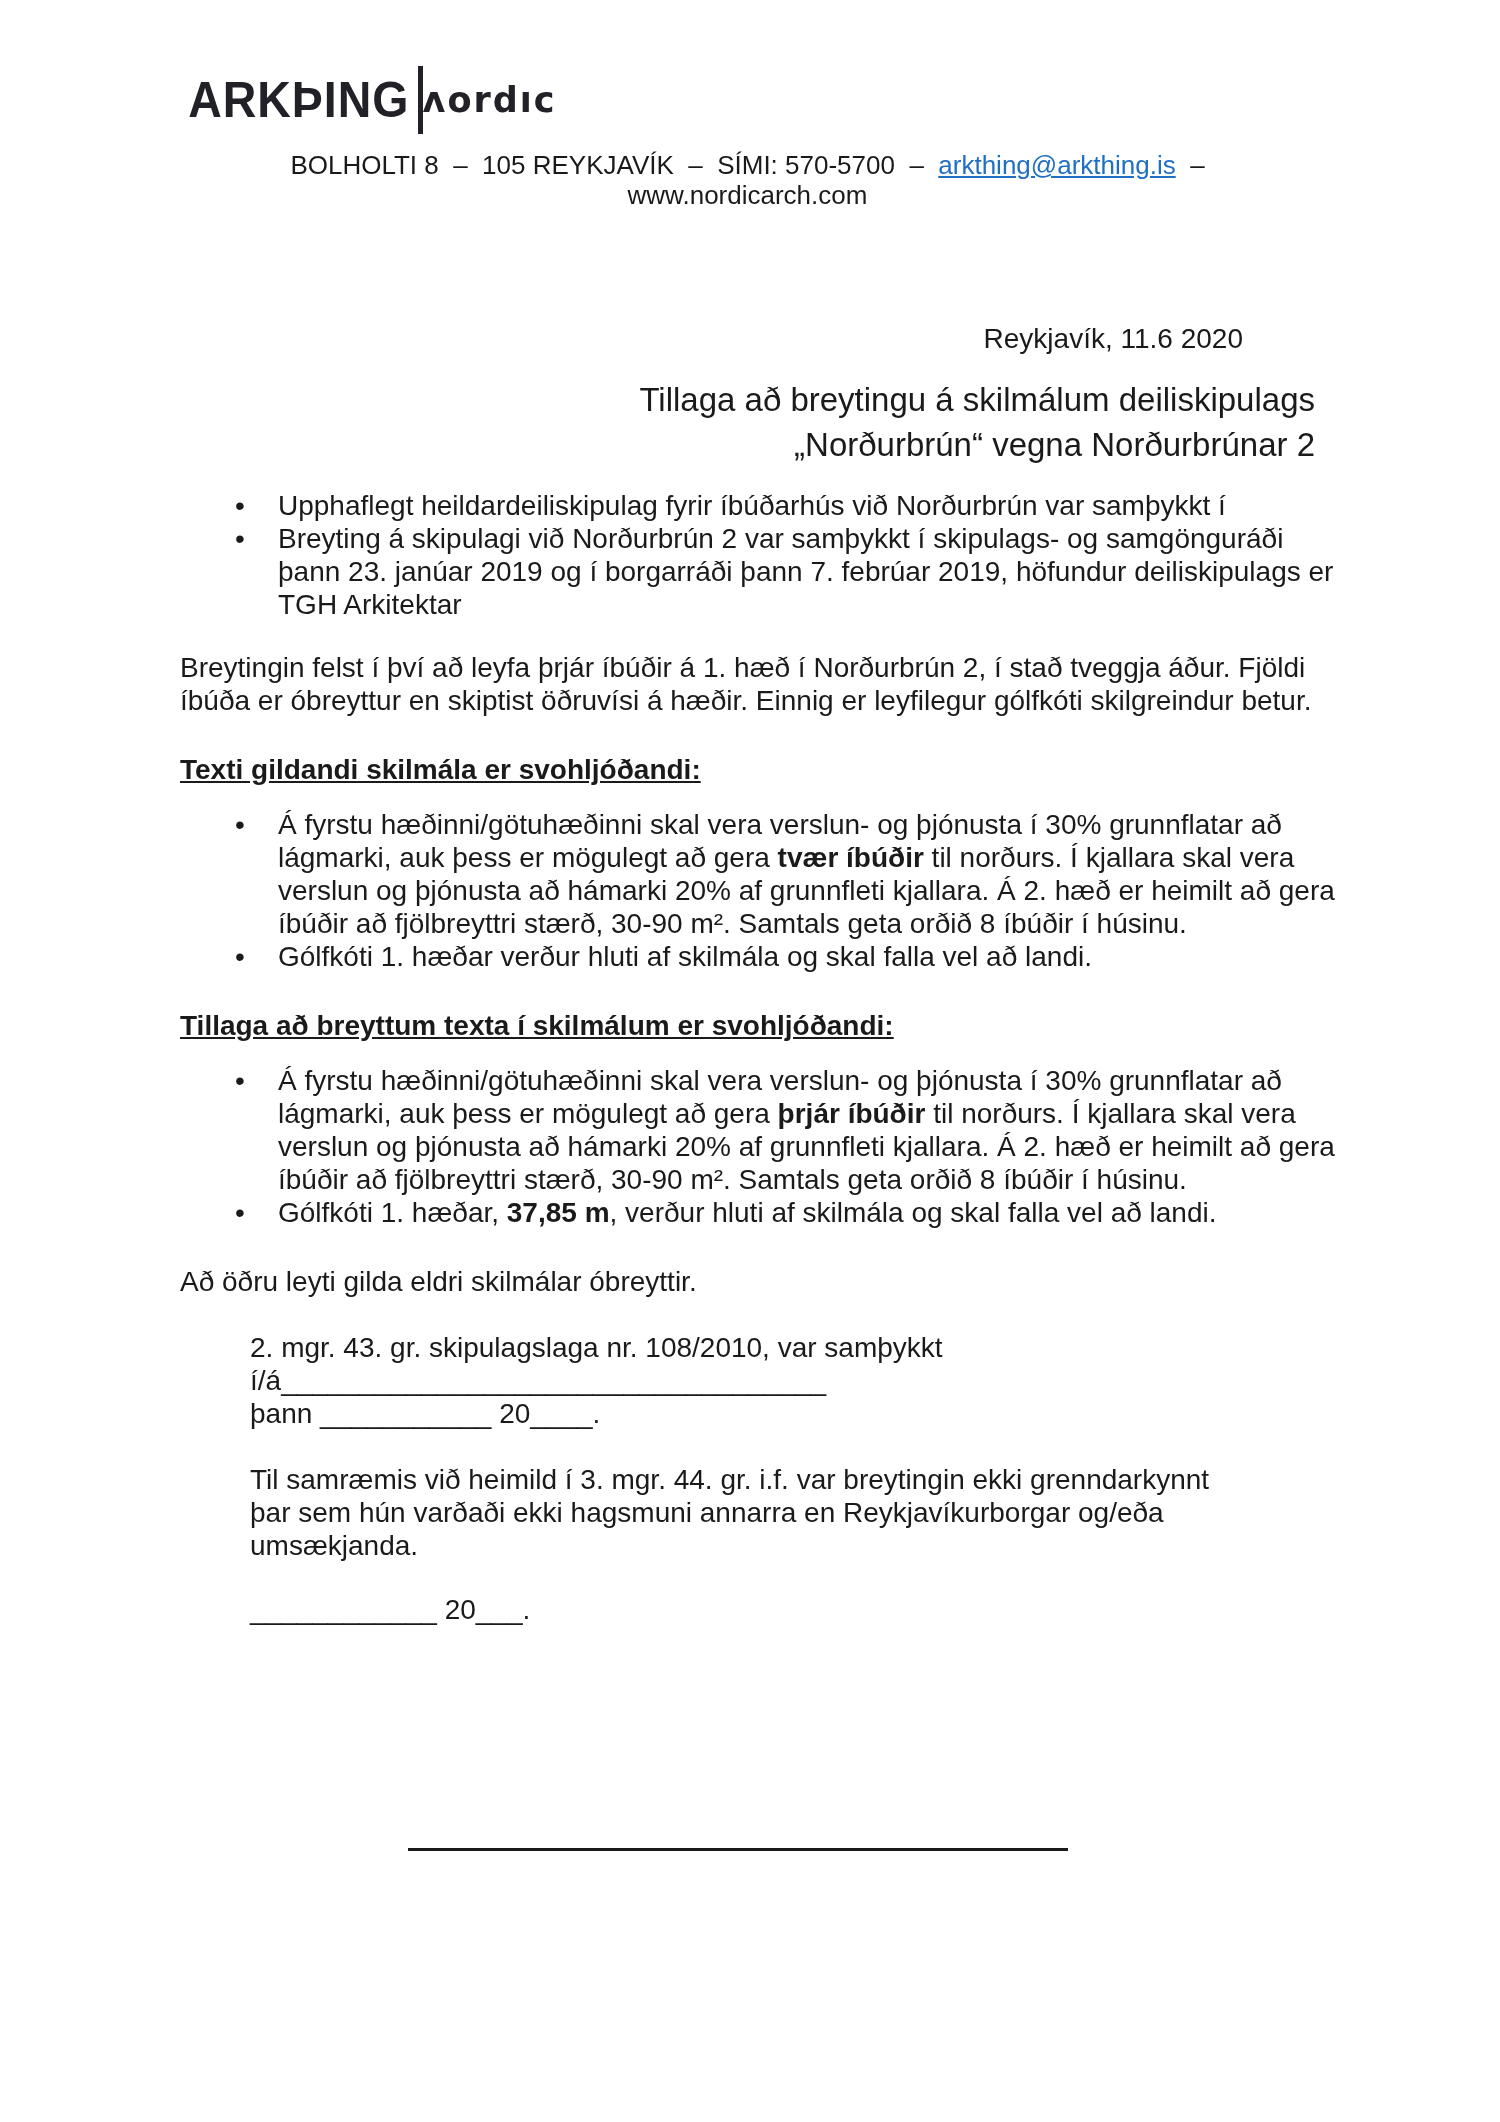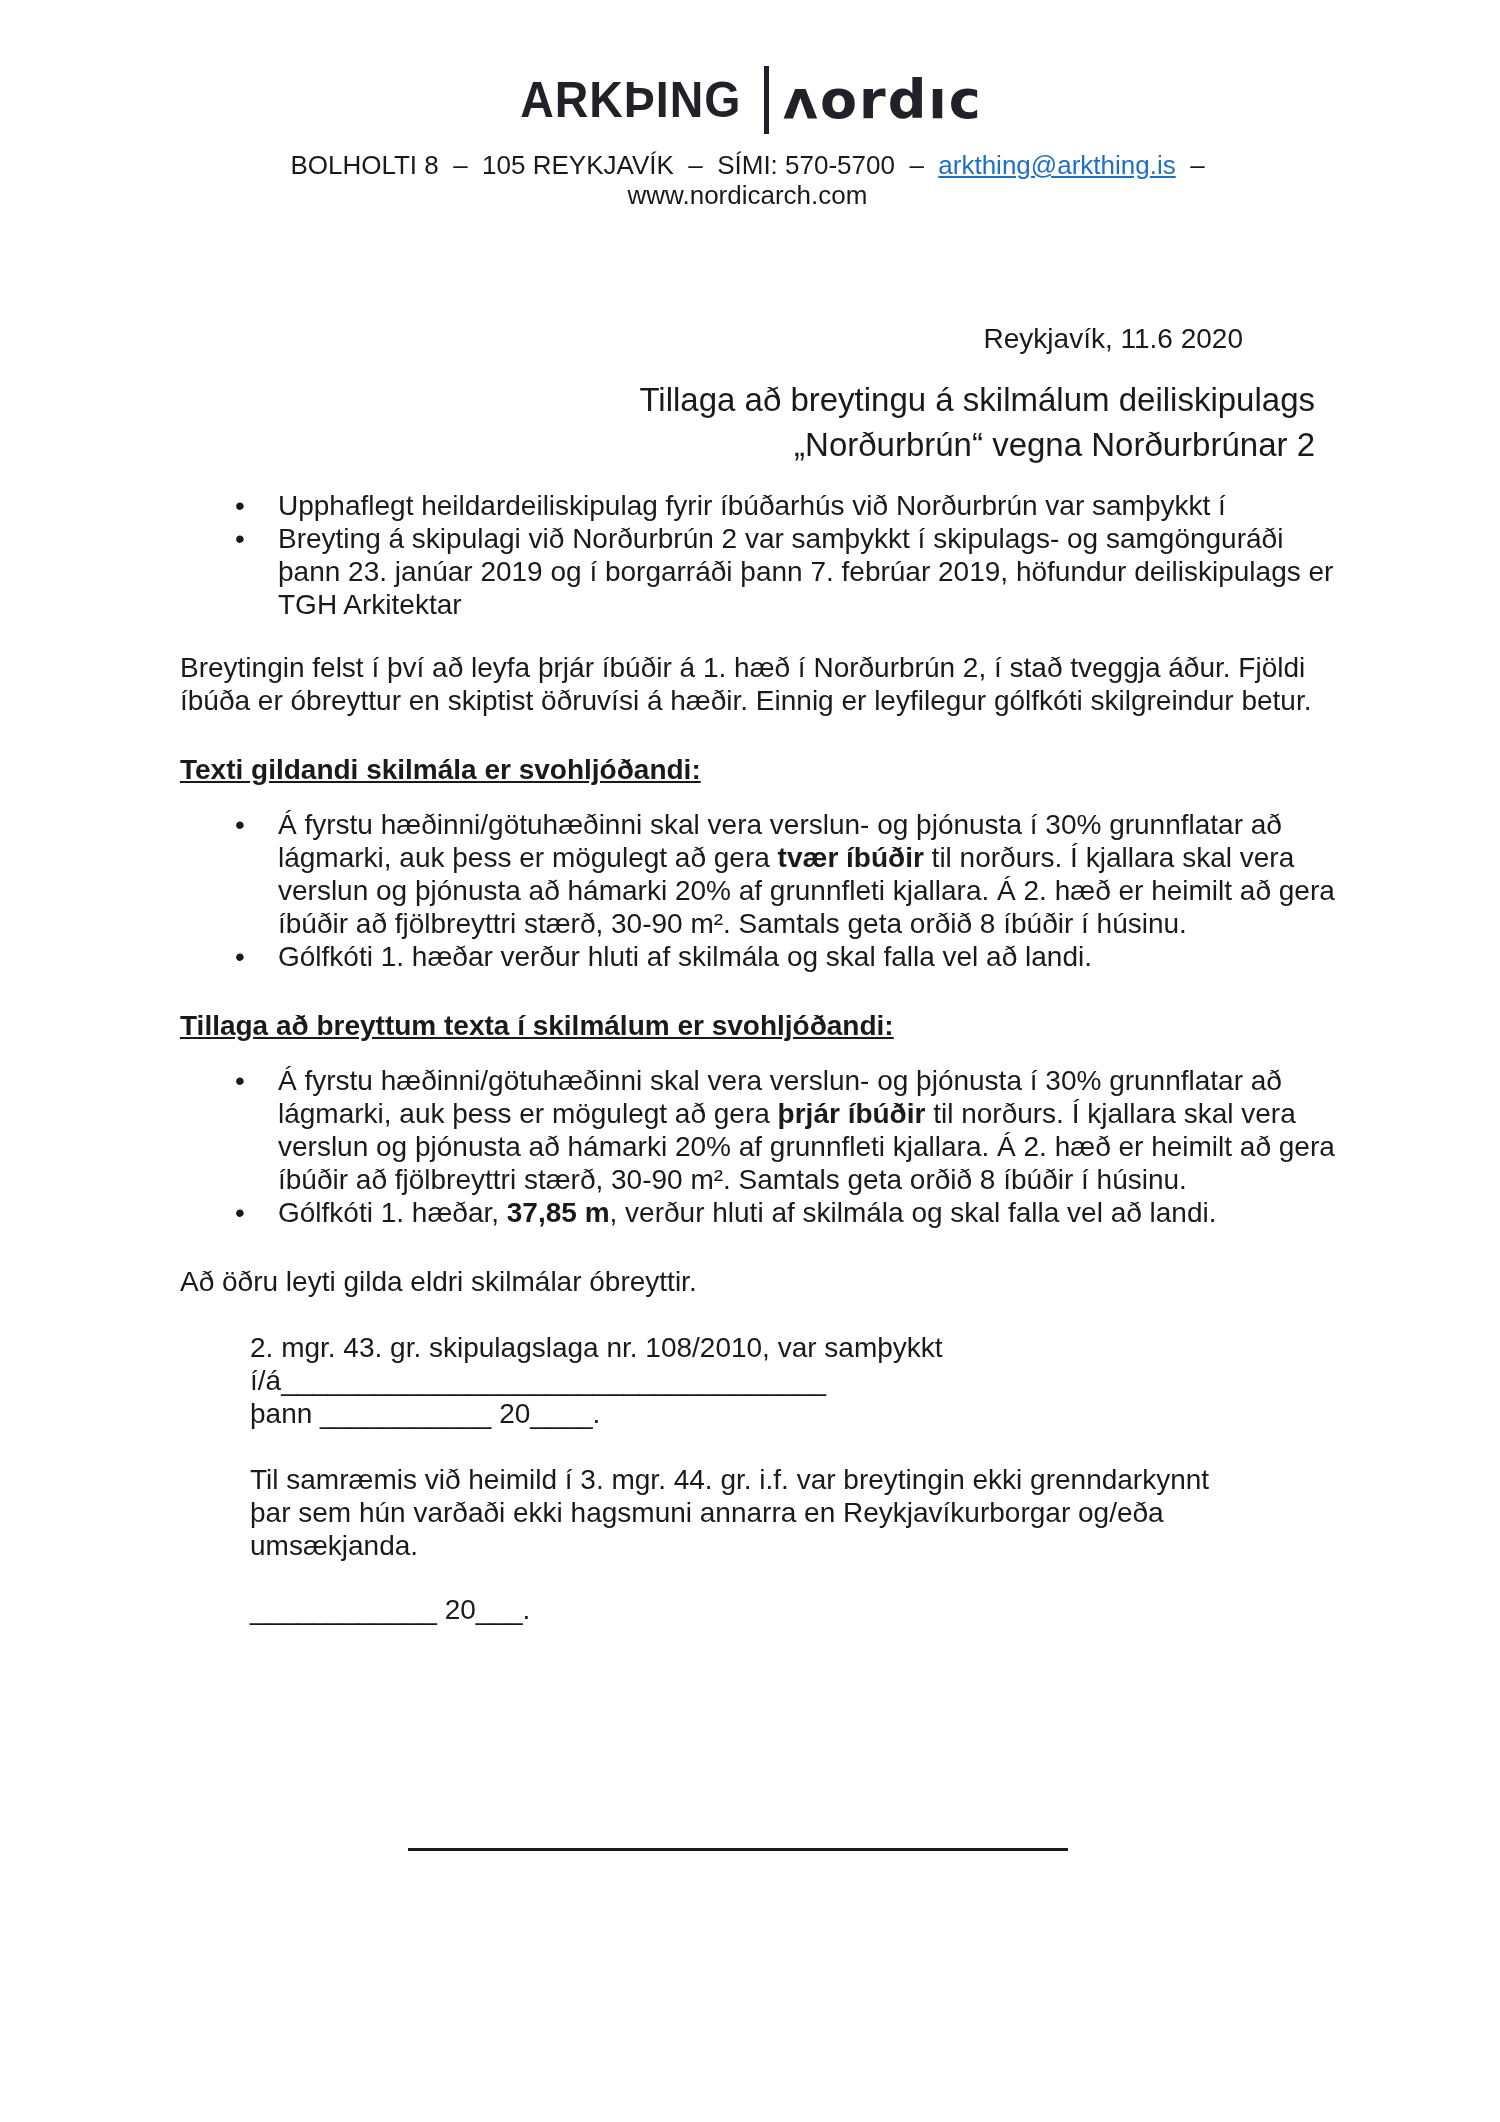"ARKÞING" .logo-row { gap: 14px -> none; justify-content: center -> none }
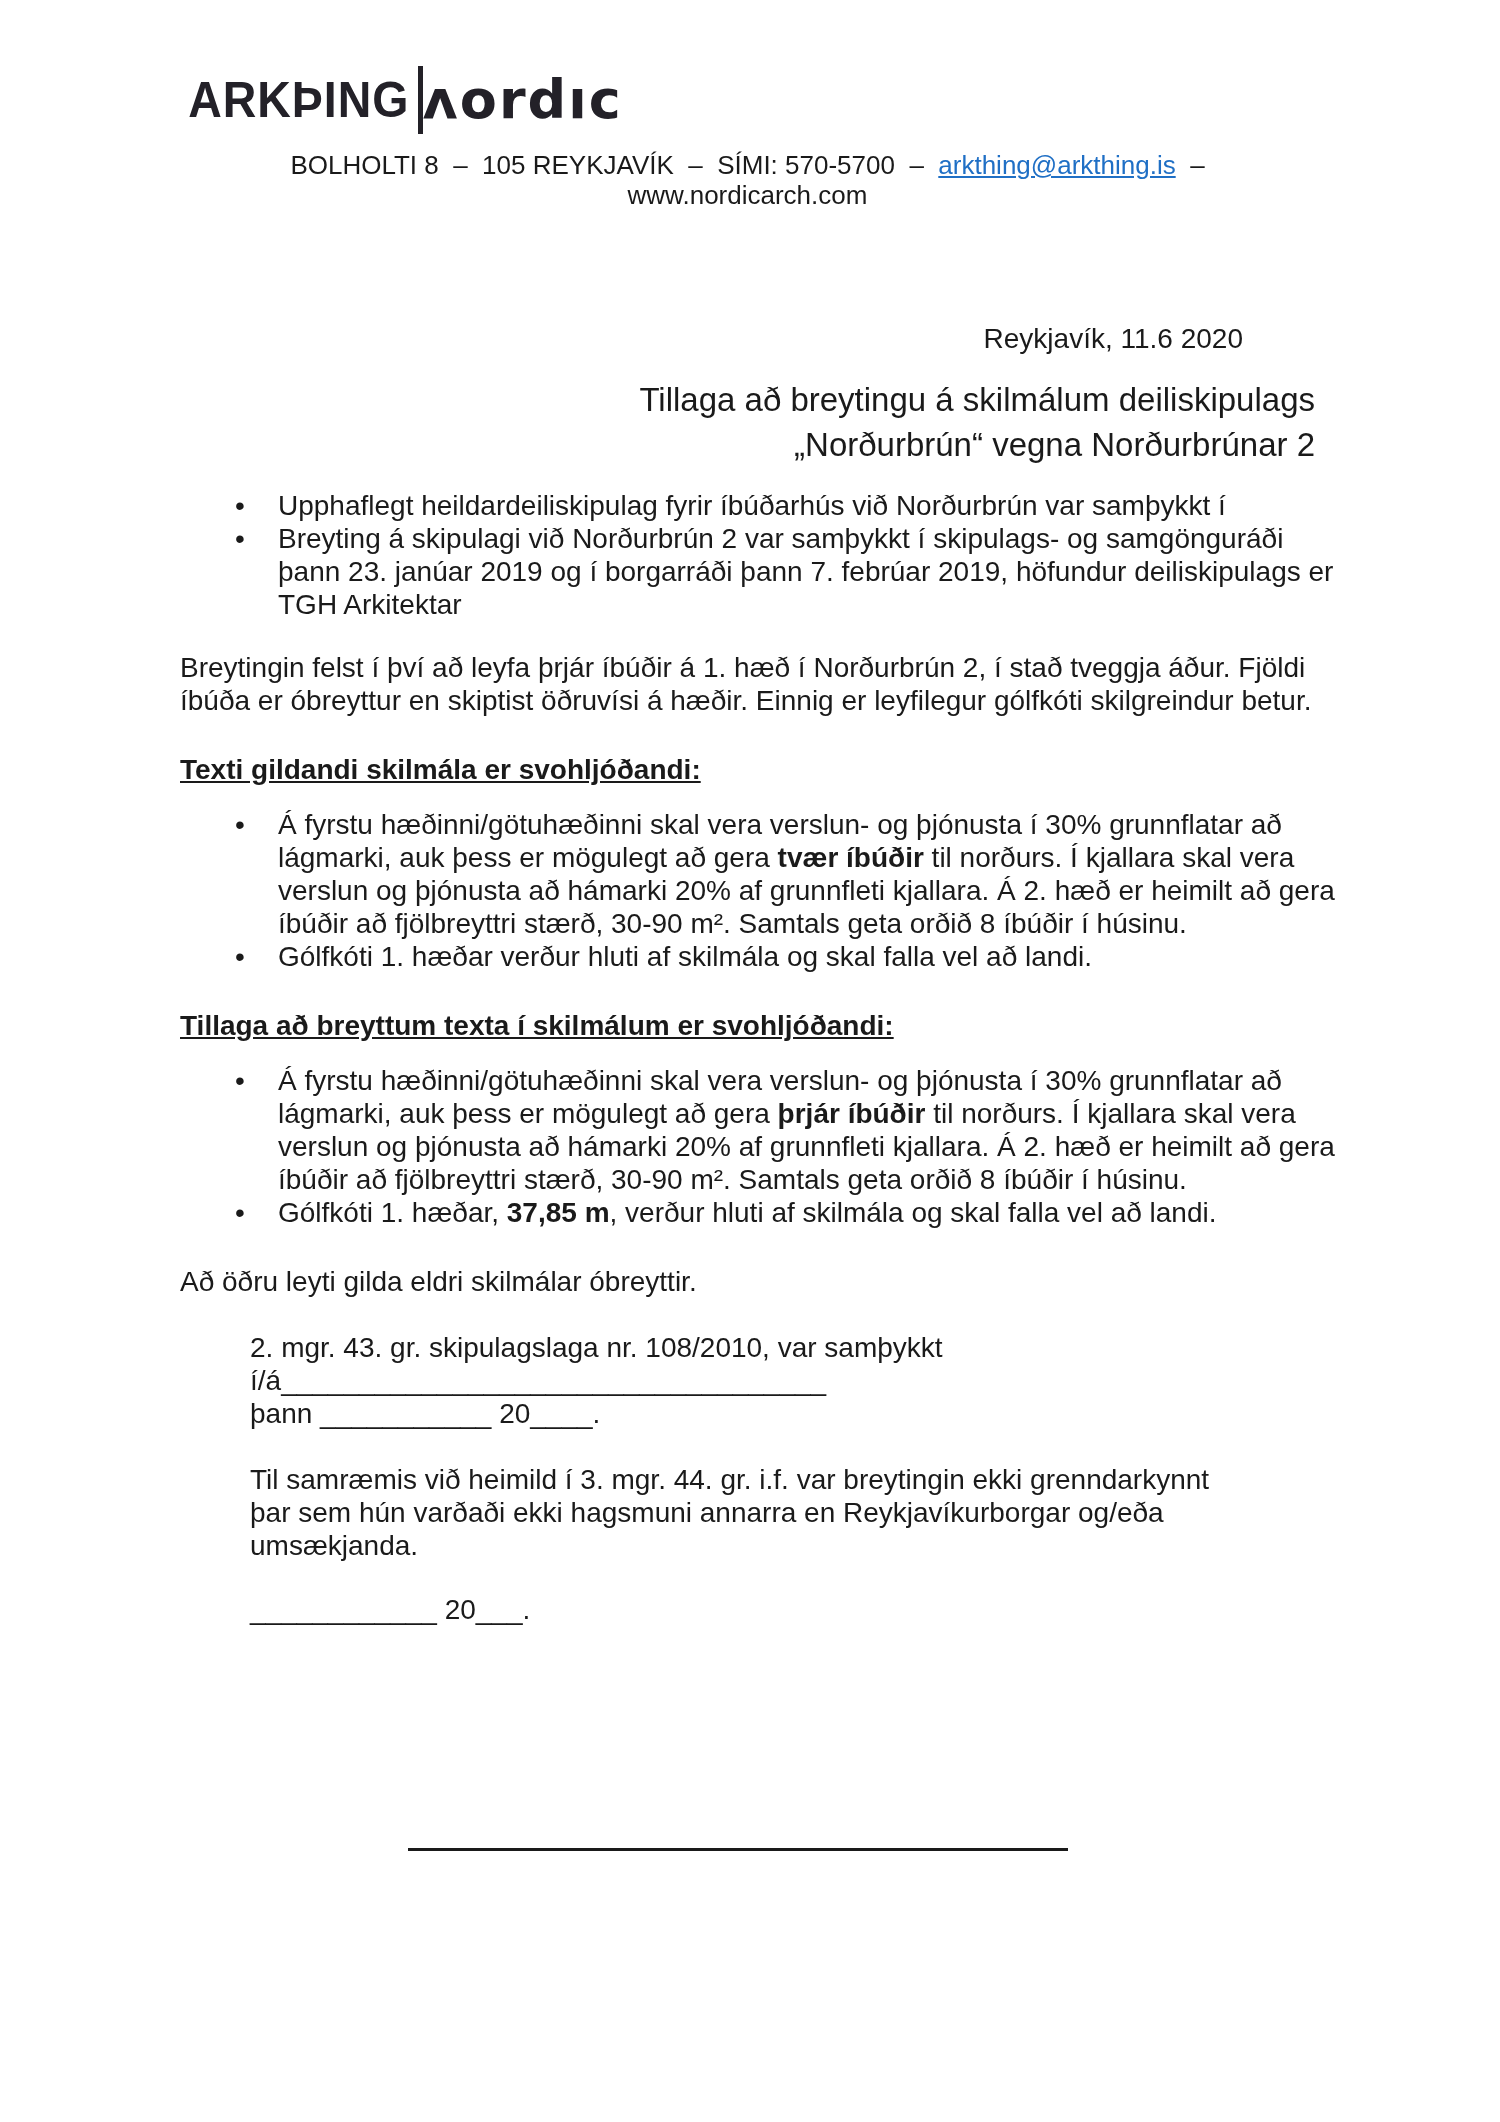"ʌordıc" .logo-right { font-size: 54px -> 35px }
